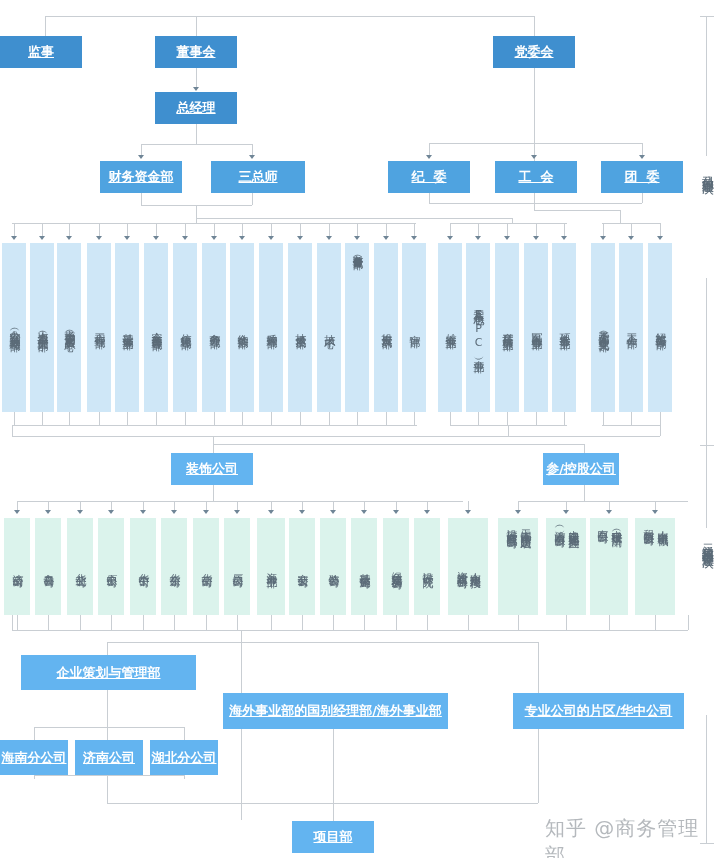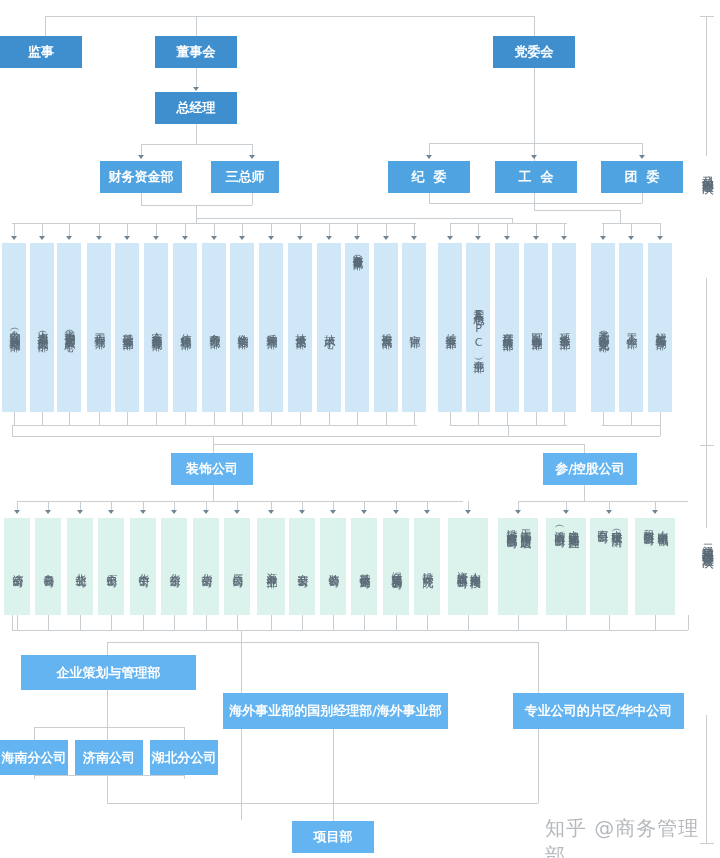"监事" .box { text-decoration: none -> underline }
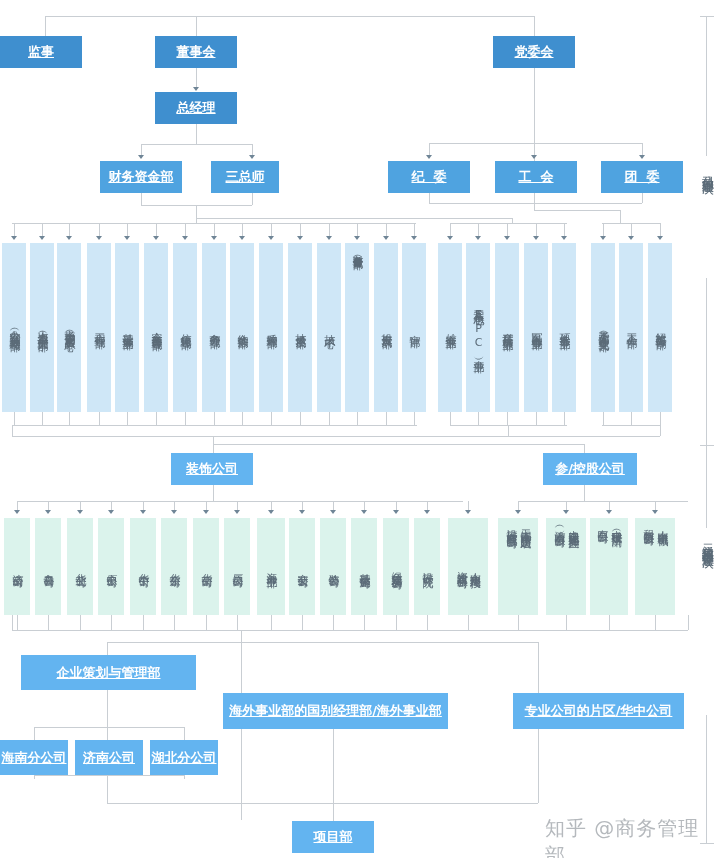"三总师" div.box { width: 68px -> 94px }
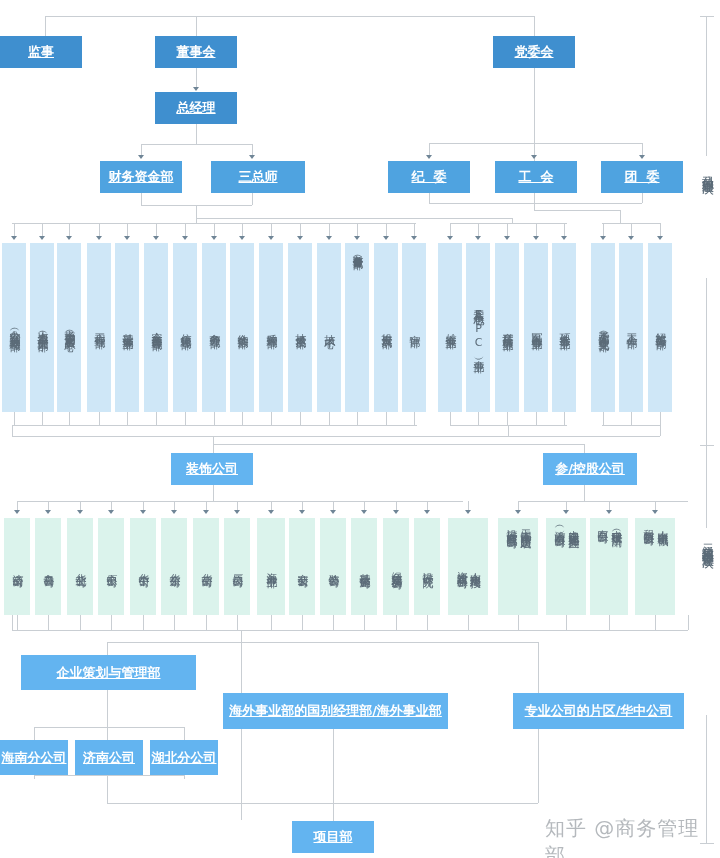"参/控股公司" div.box { width: 94px -> 76px }
